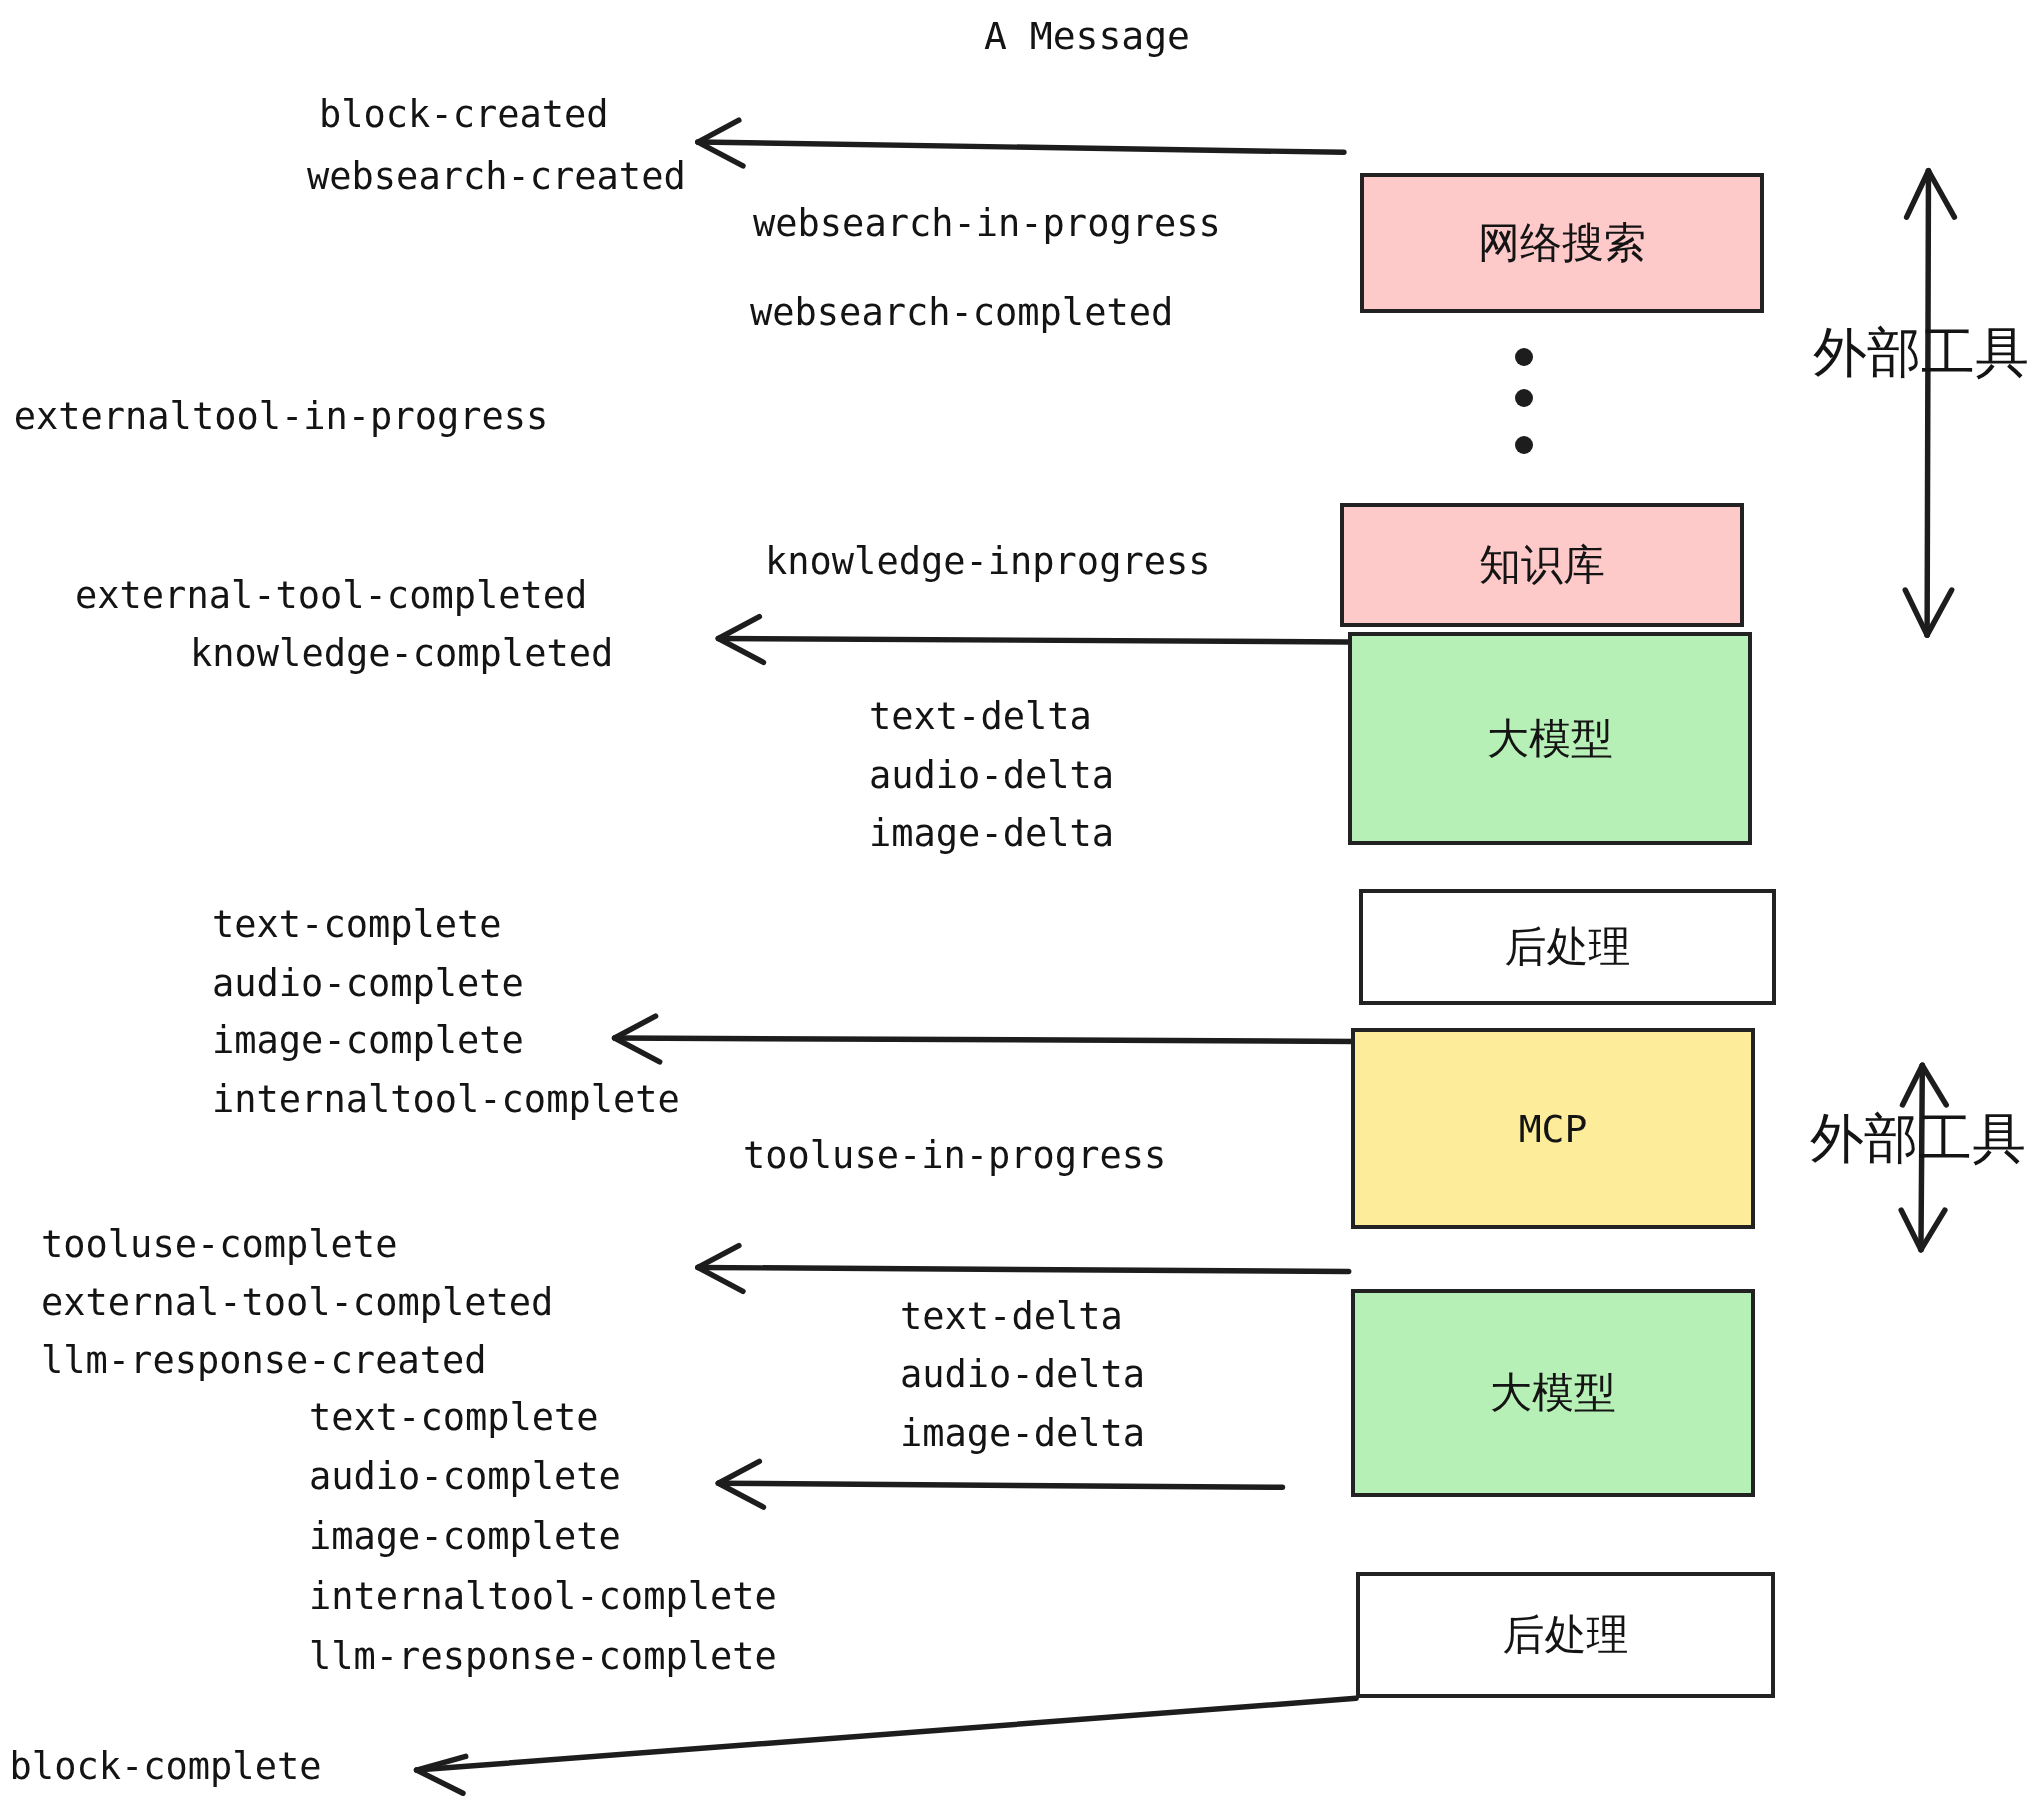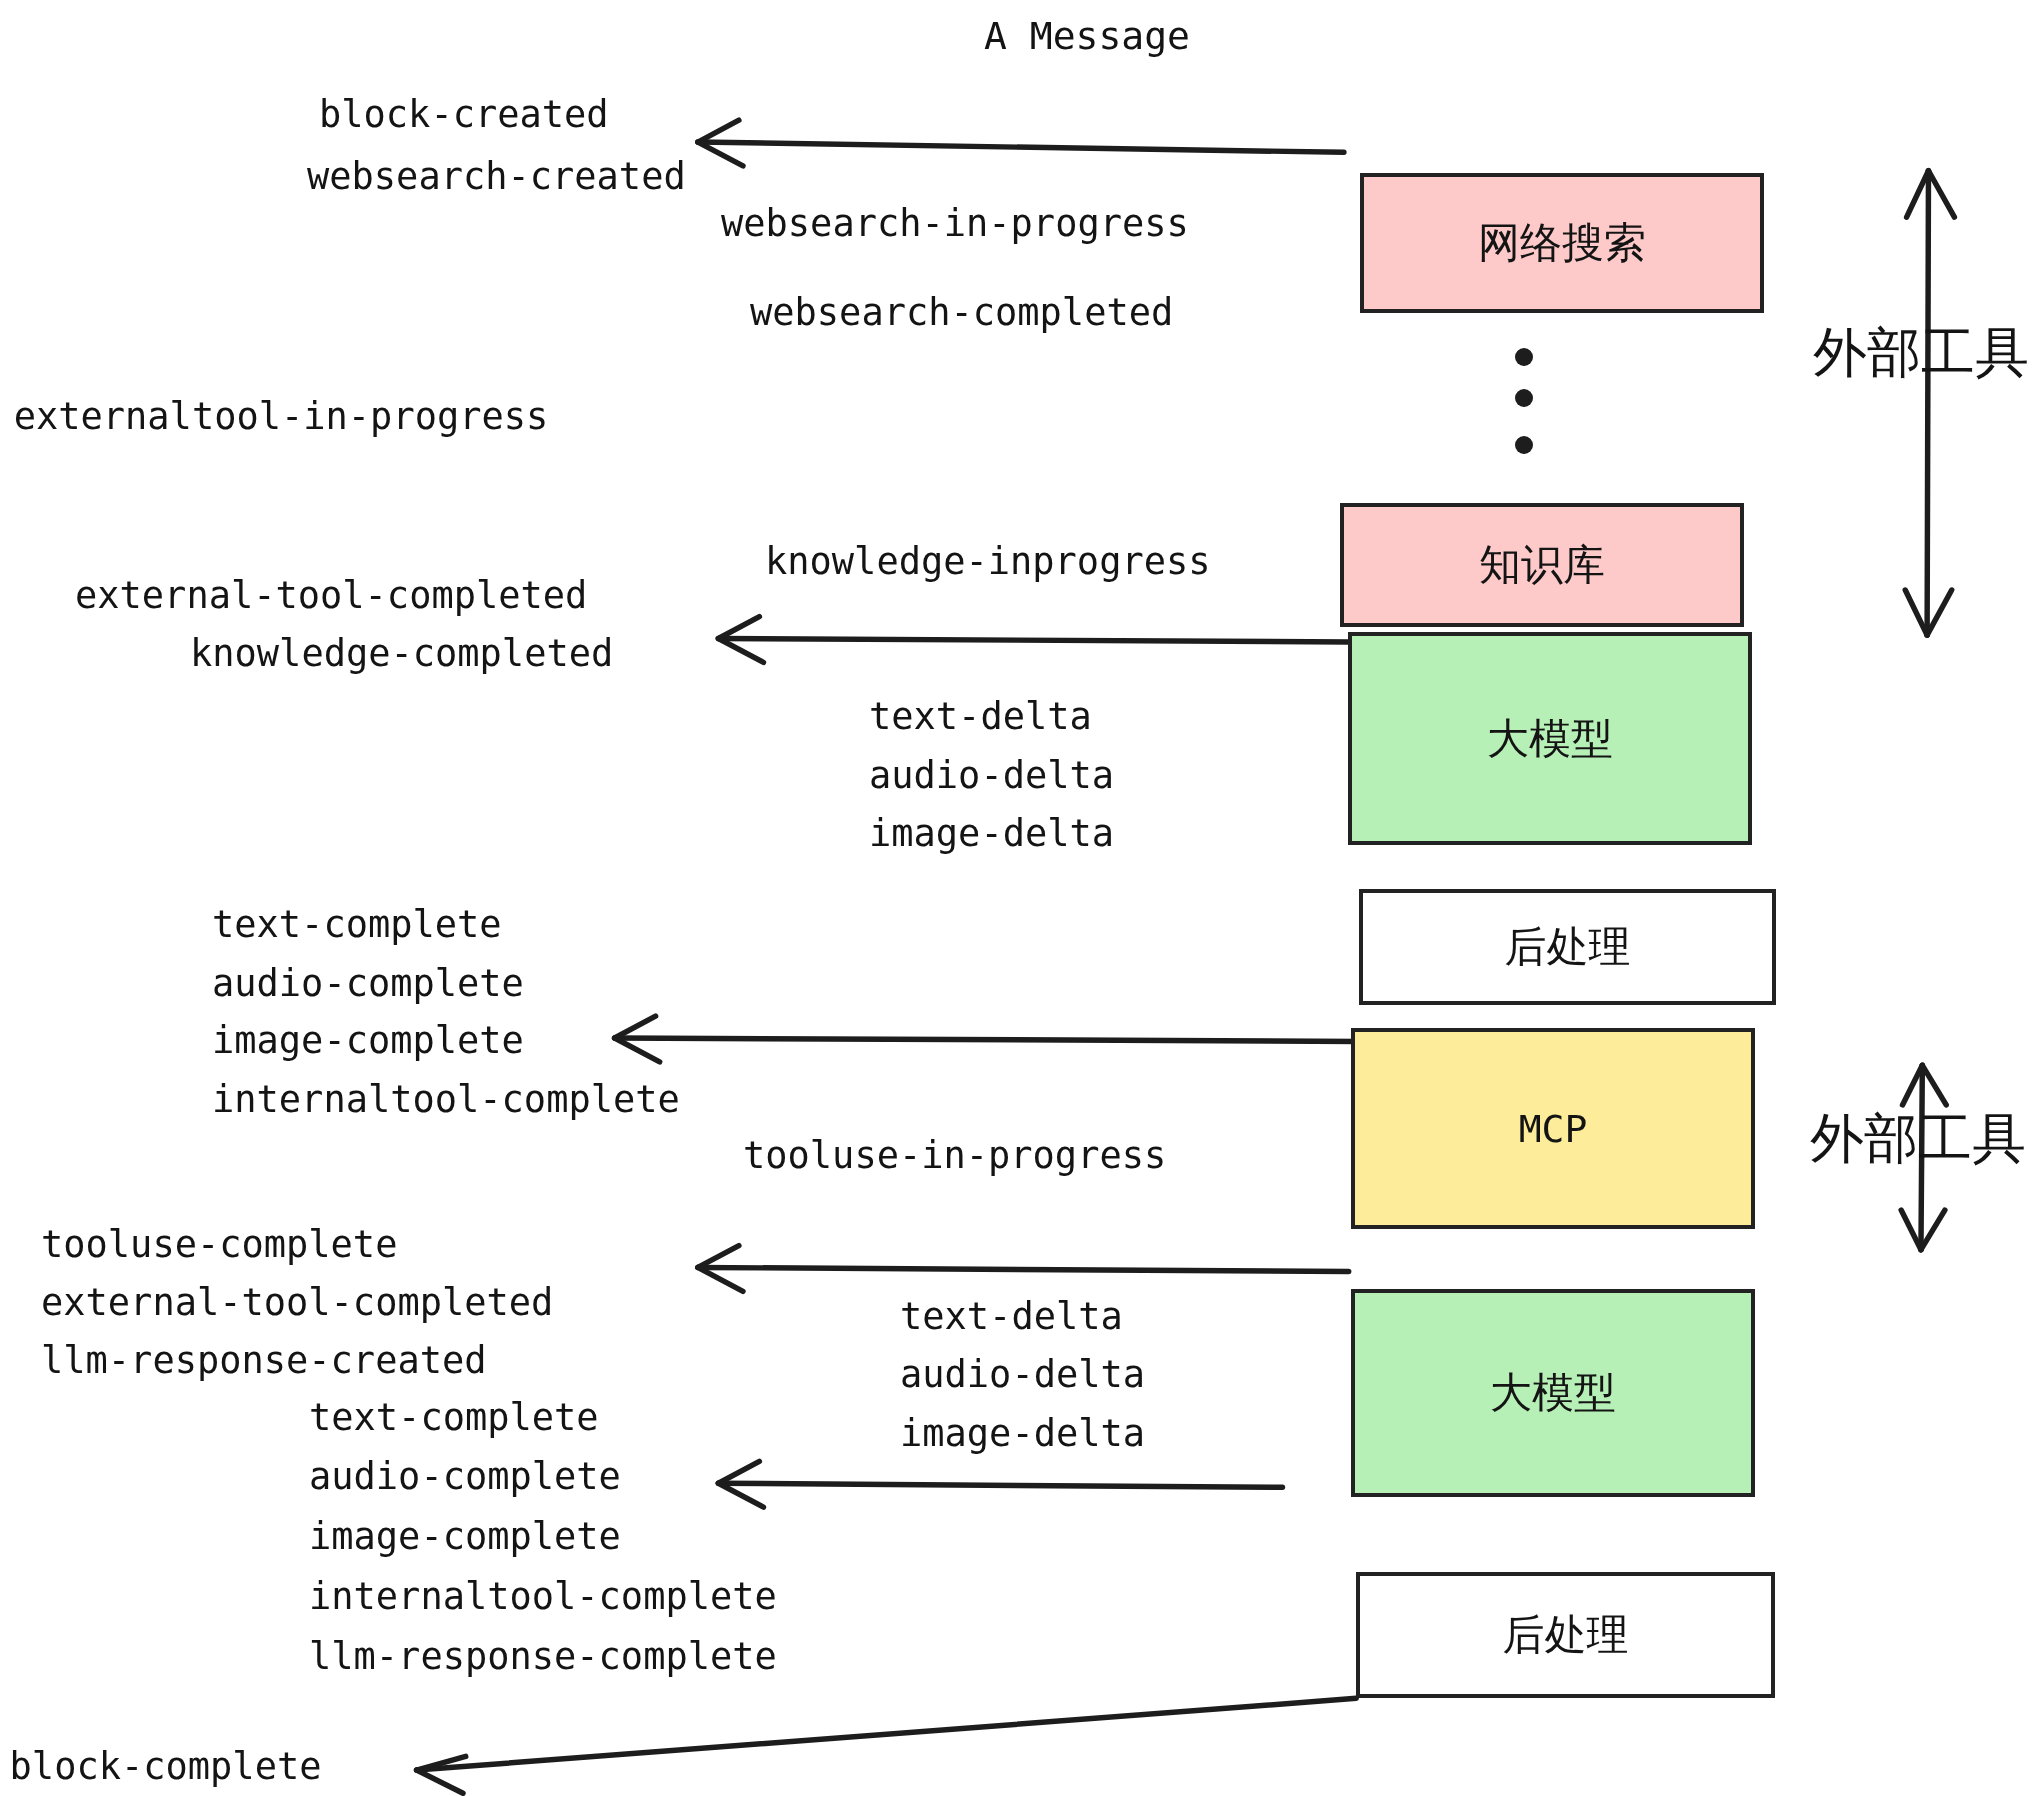"websearch-in-progress" div.lbl { left: 721px -> 753px }
